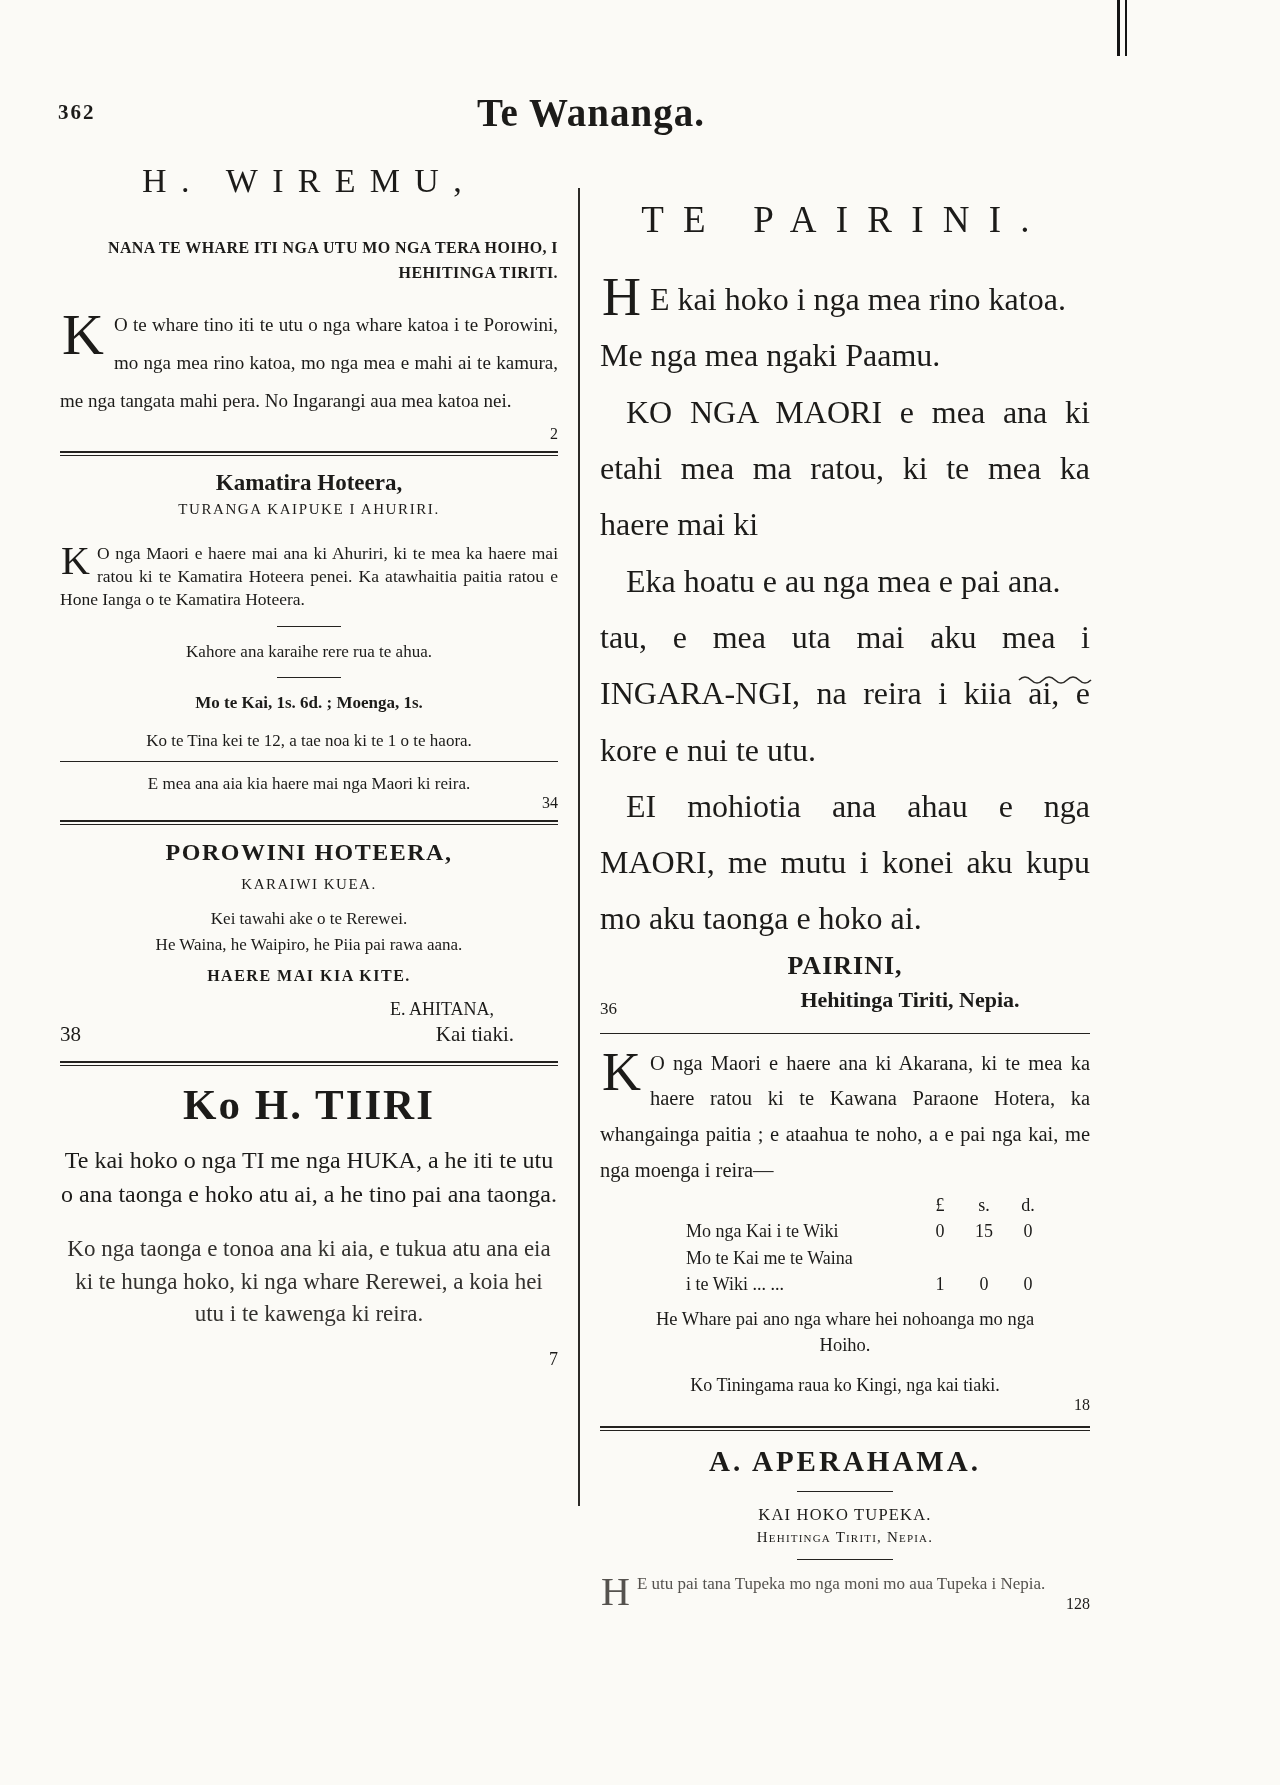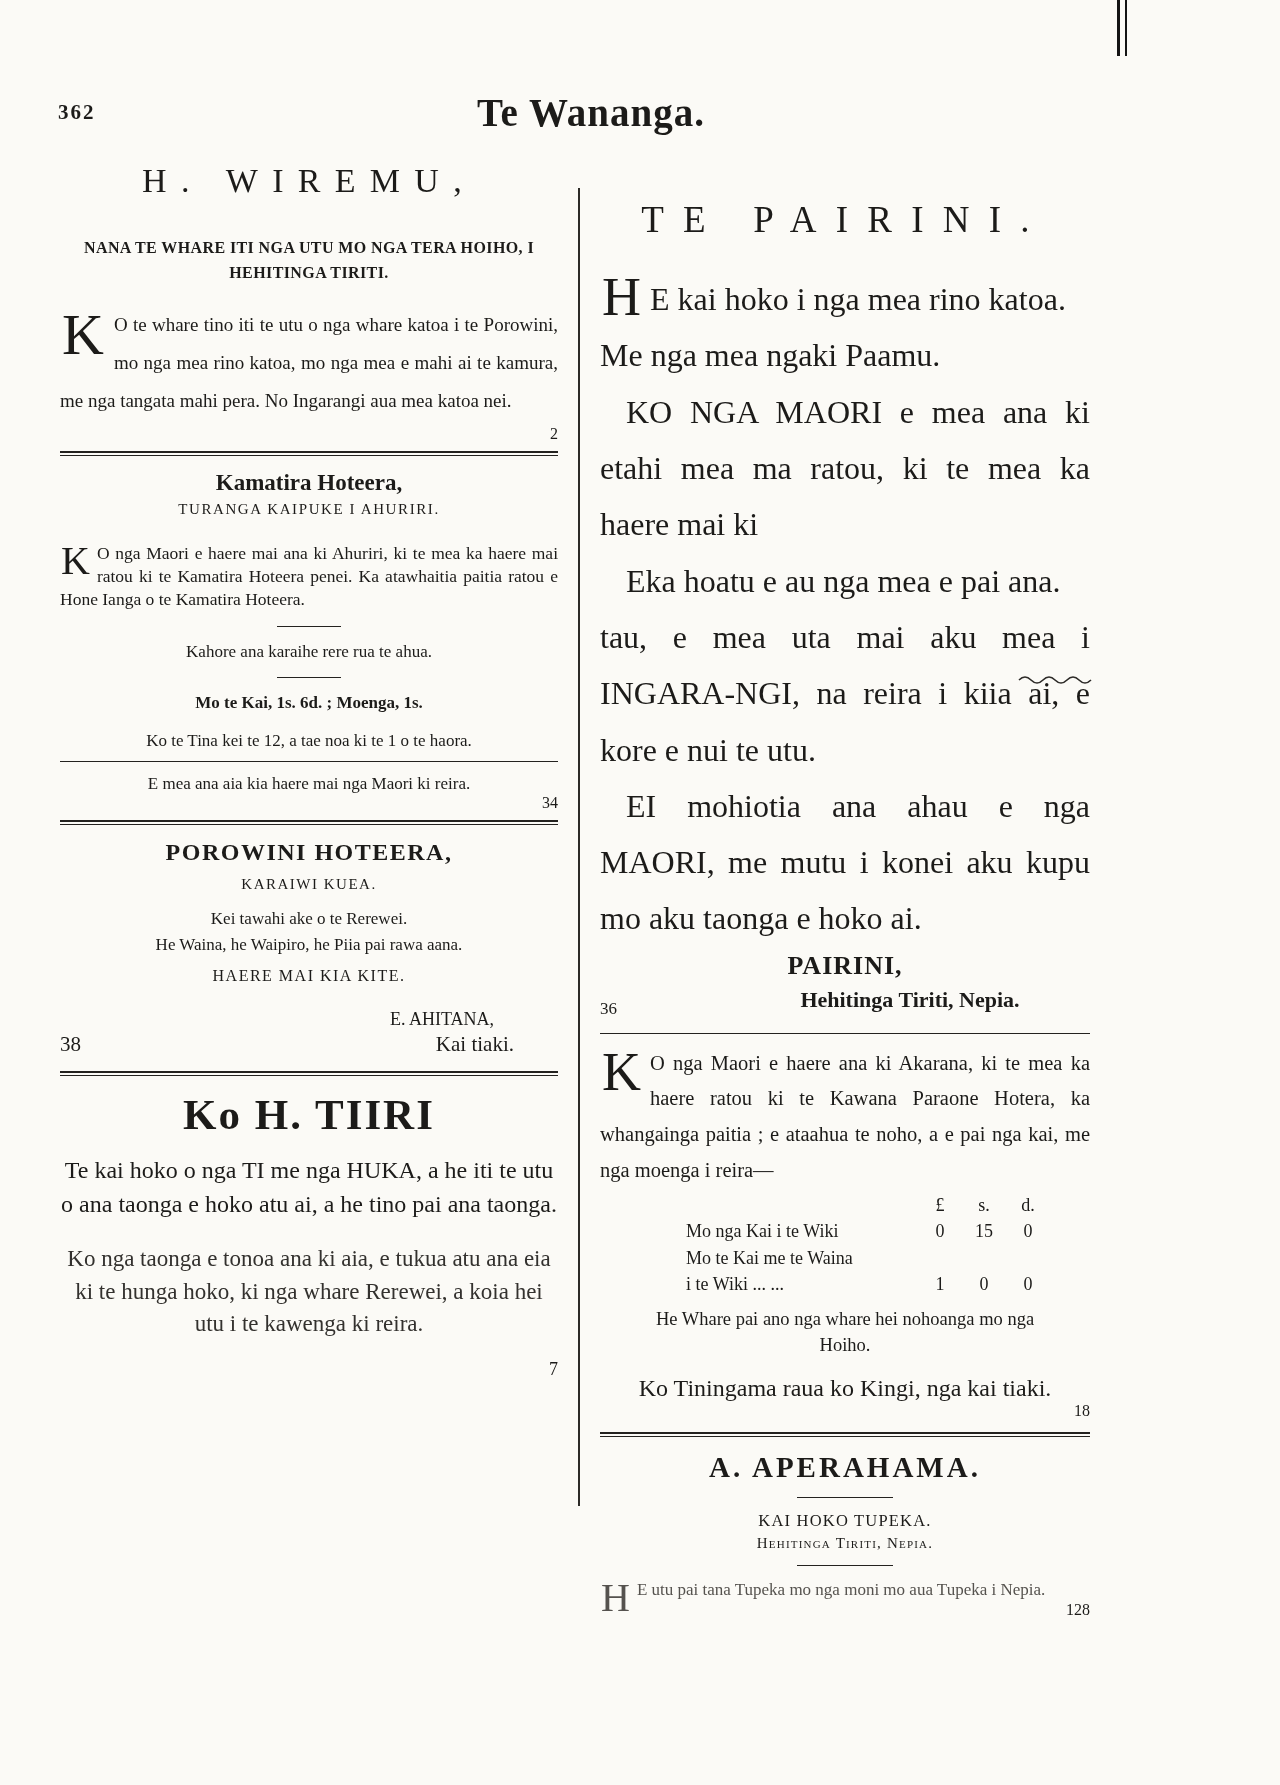"NANA TE WHARE ITI NGA" .ad1-sub { text-align: center -> right }
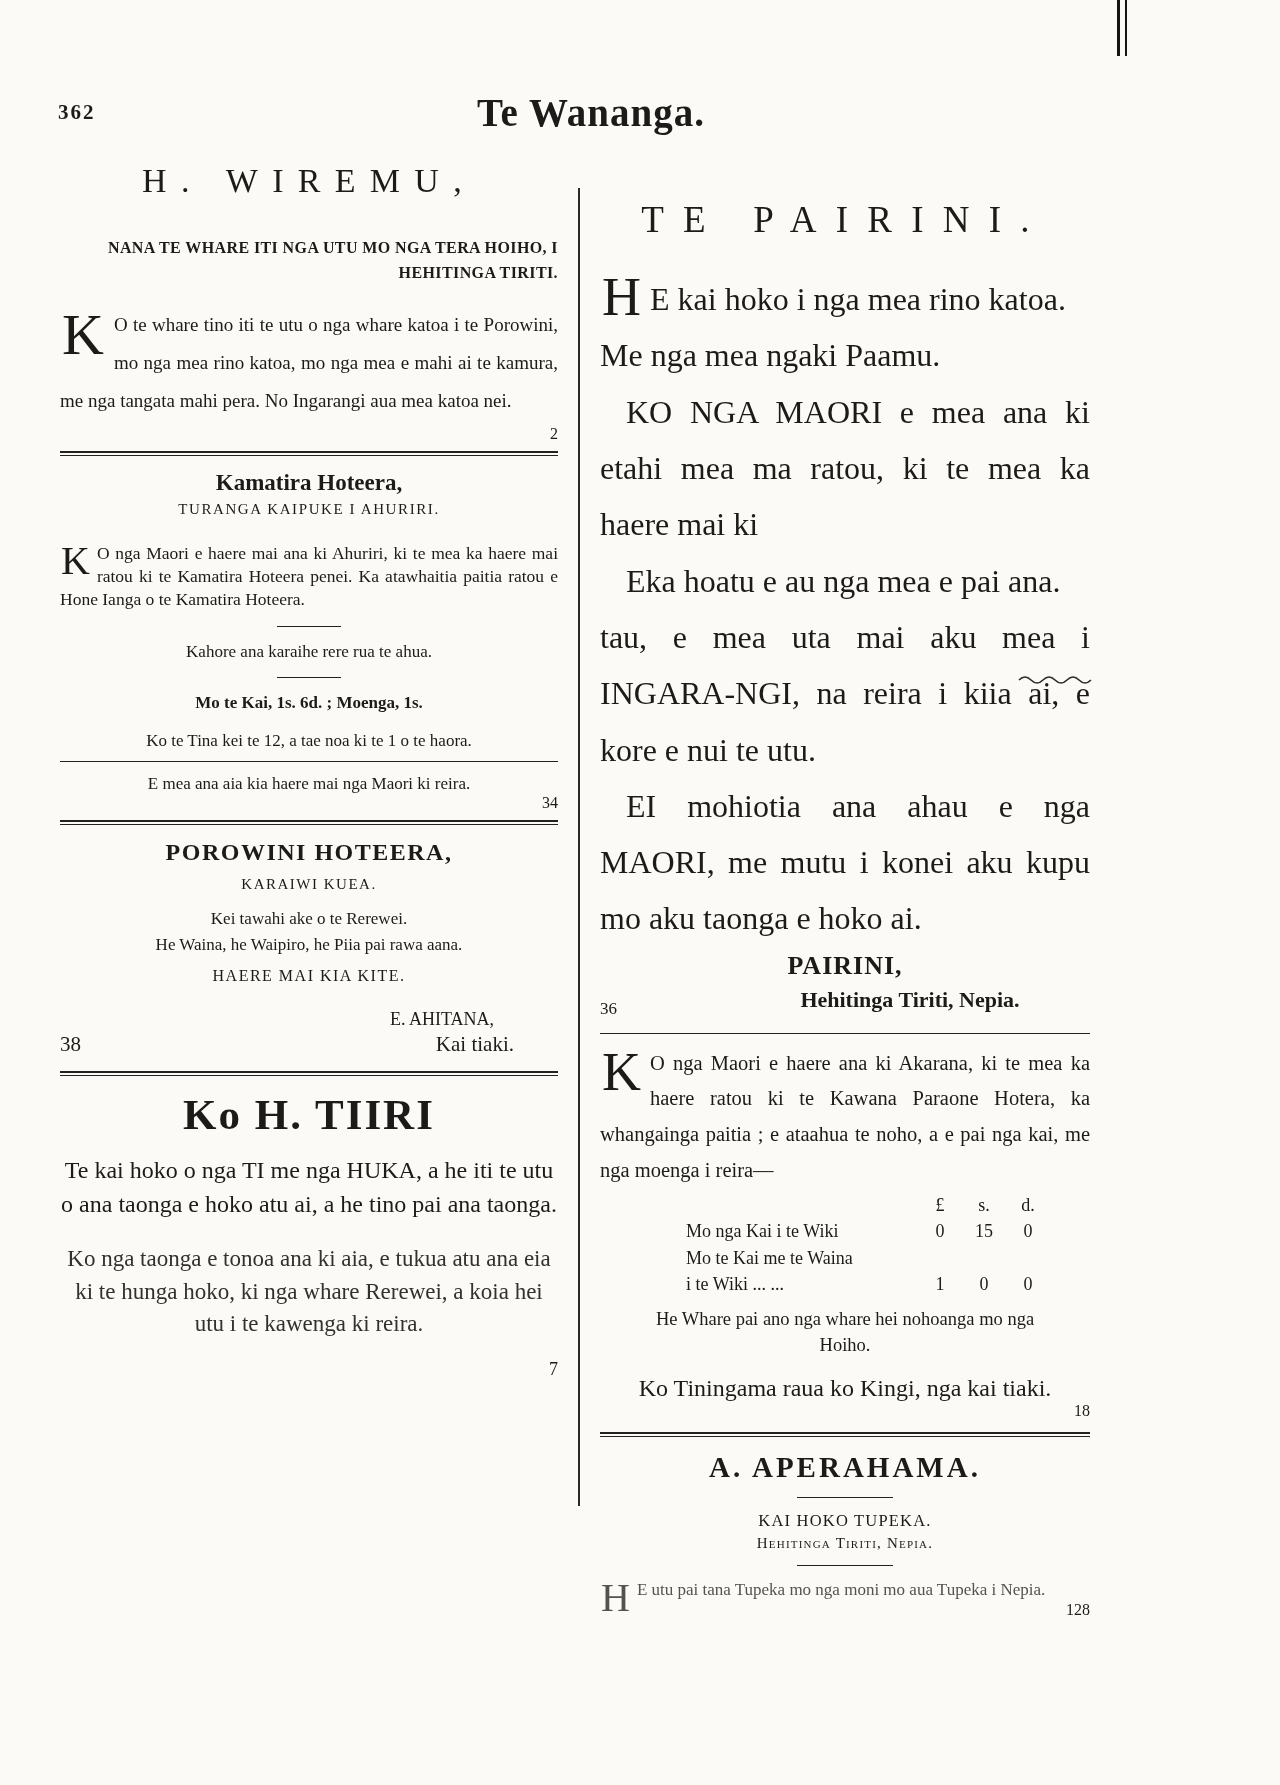"HAERE MAI KIA KITE." .ad3-call { font-weight: normal -> bold; margin: 12px 0 24px -> 12px 0 14px }
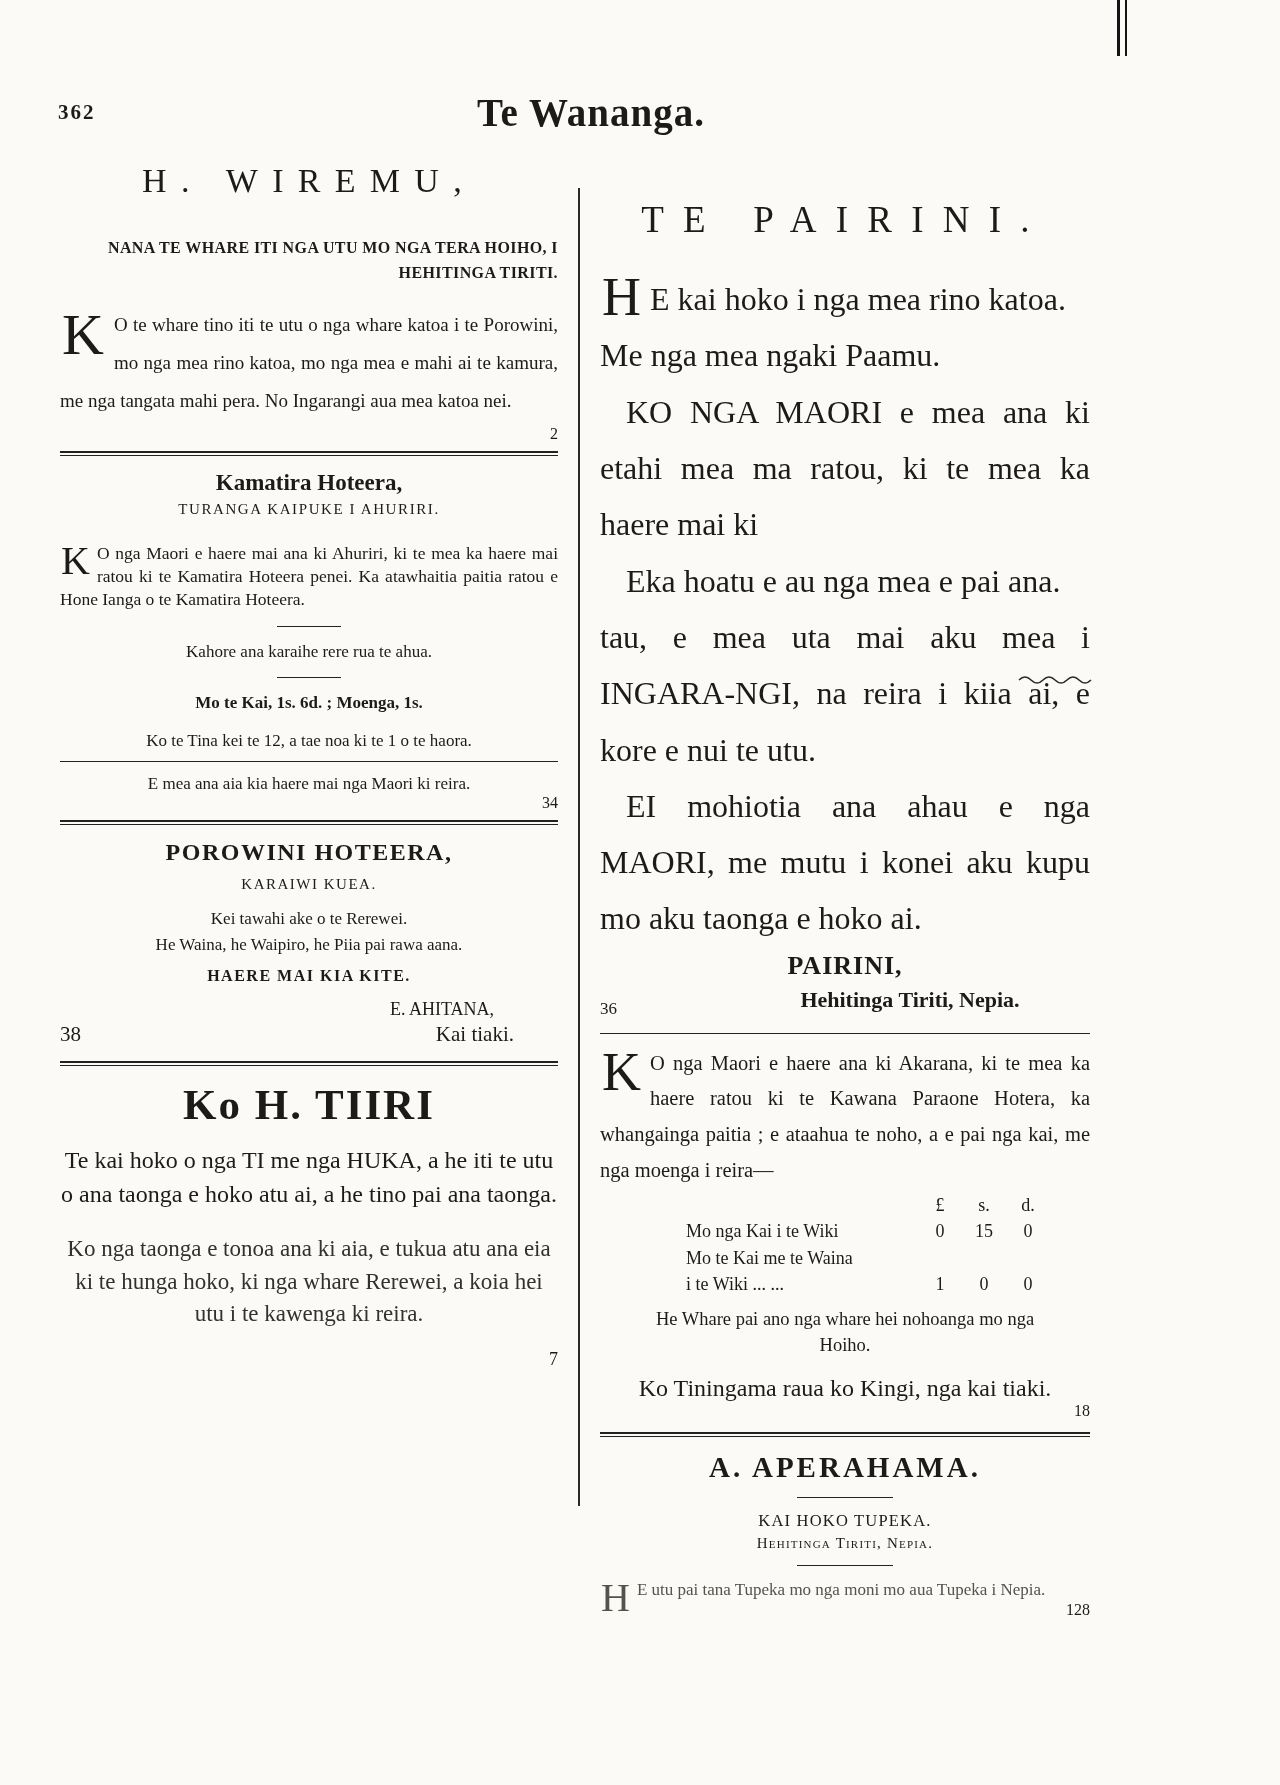"Ko Tiningama raua ko Kingi," .hotel-note2 { font-size: 24px -> 18px }
